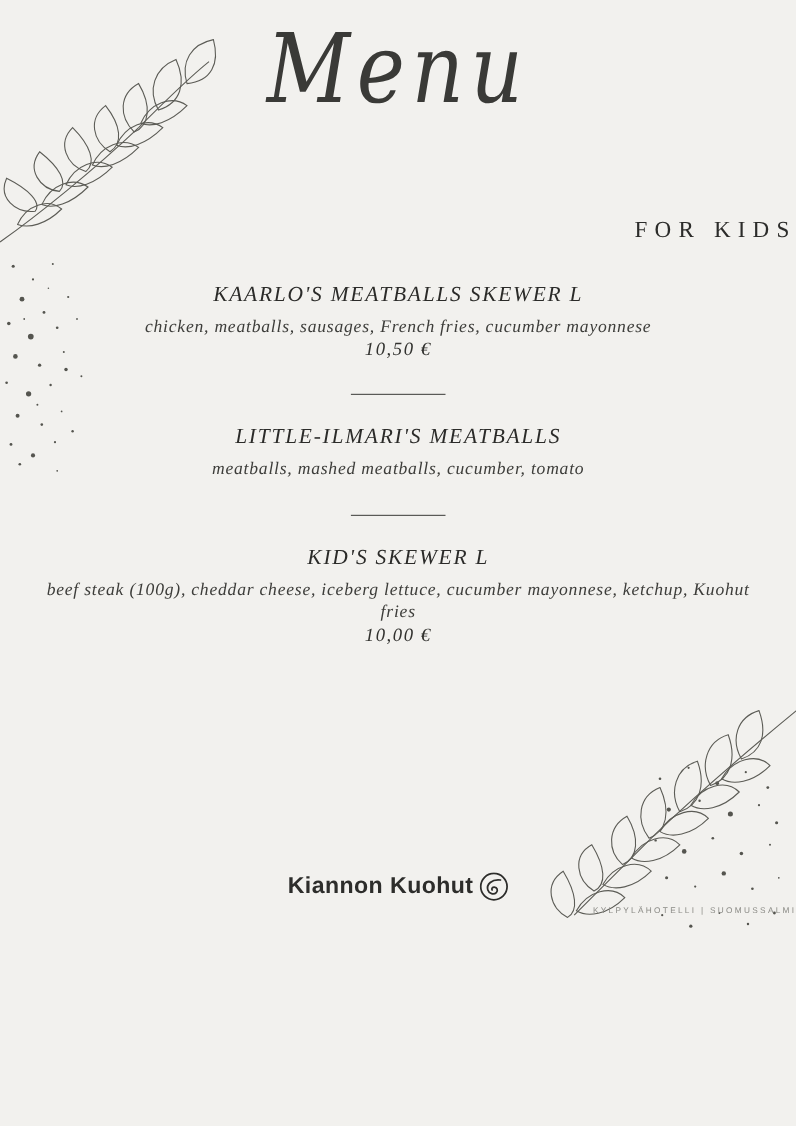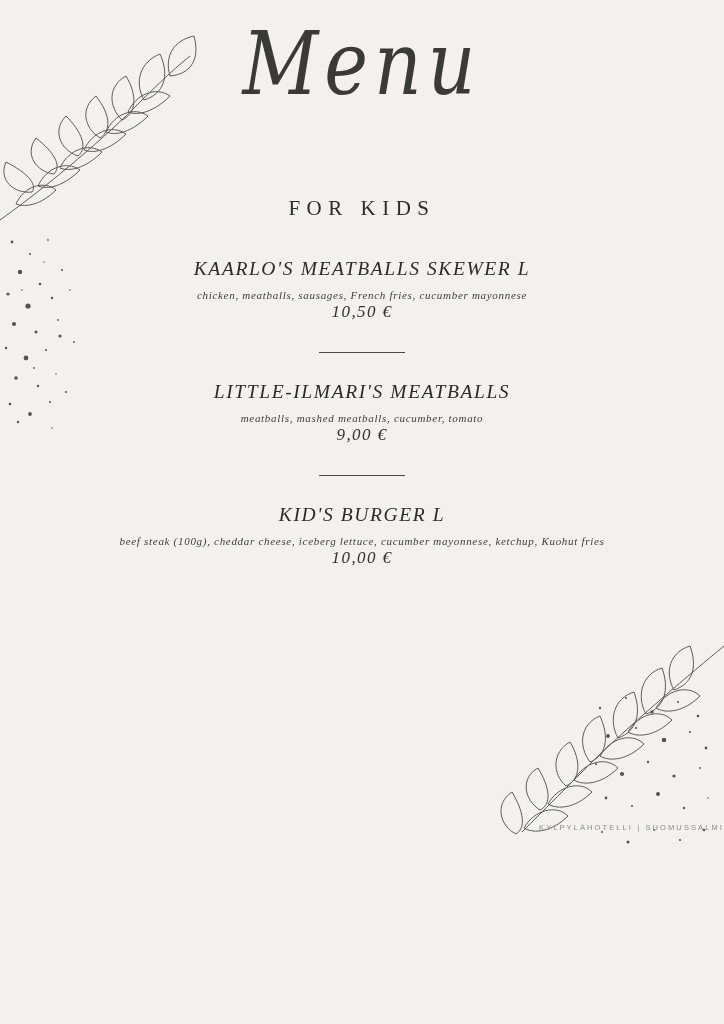"FOR KIDS" .section-title { text-align: center -> right }
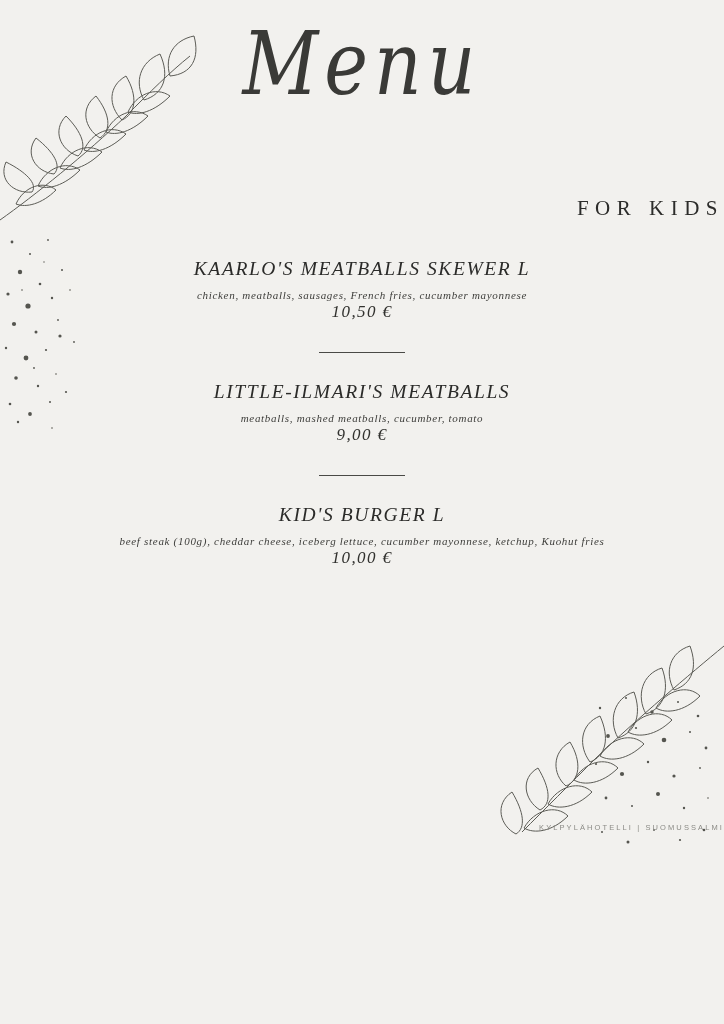"chicken, meatballs, sausages, French" .item-desc { font-size: 11px -> 16px }
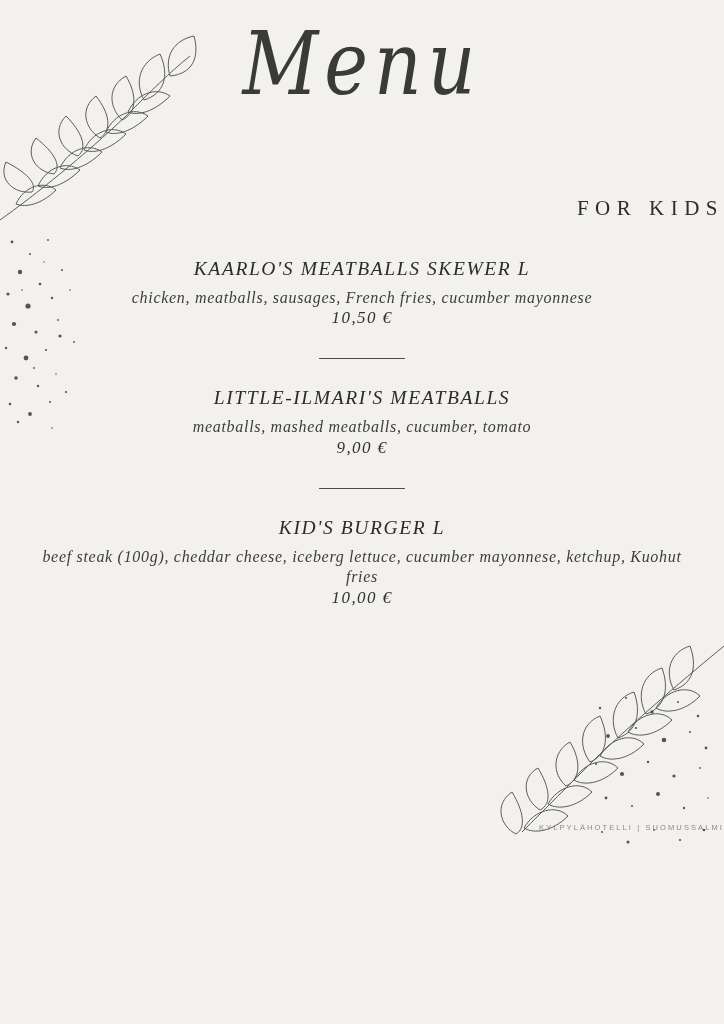"9,00 €" div.item-price { html: <div>9,00 €</div> -> none }
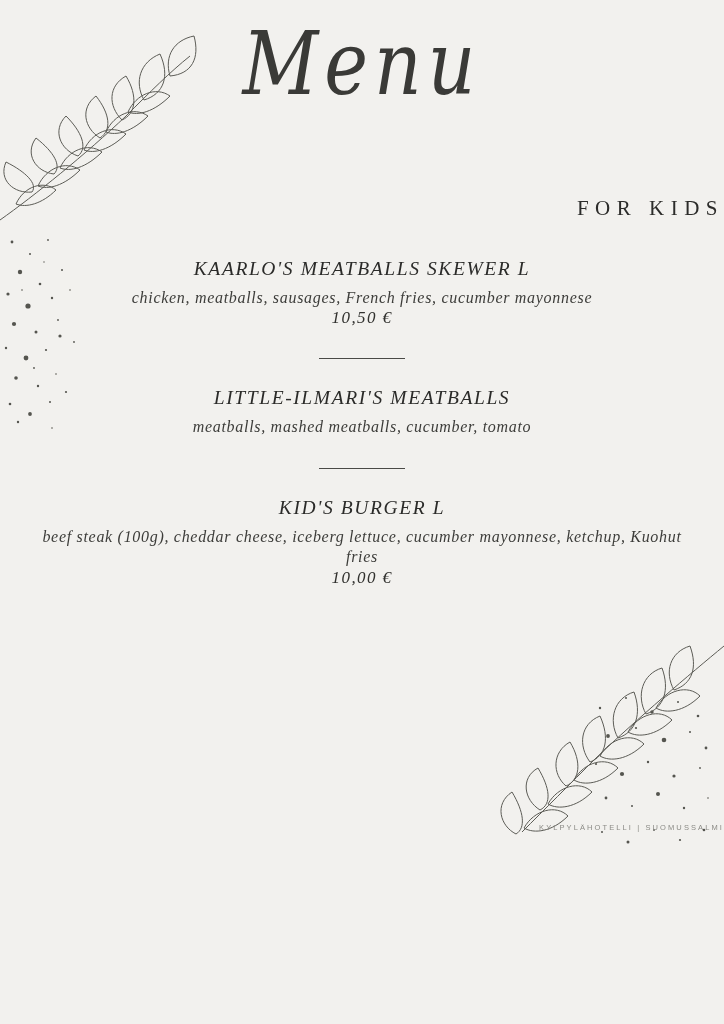"KID'S BURGER L" div.item-name { text: BURGER -> SKEWER }
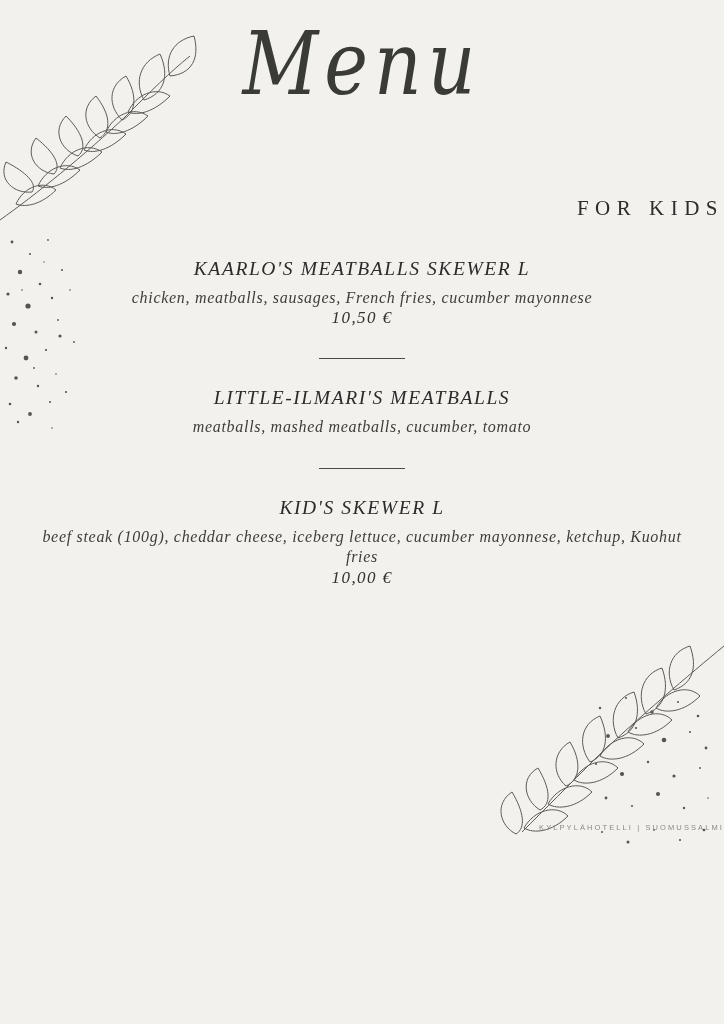"Kiannon Kuohut" div.logo-row { html: none -> <div> <span>Kiannon Kuohut</span> <span> <svg> <circle></circle> <path></path> </svg> </span> </div> }
